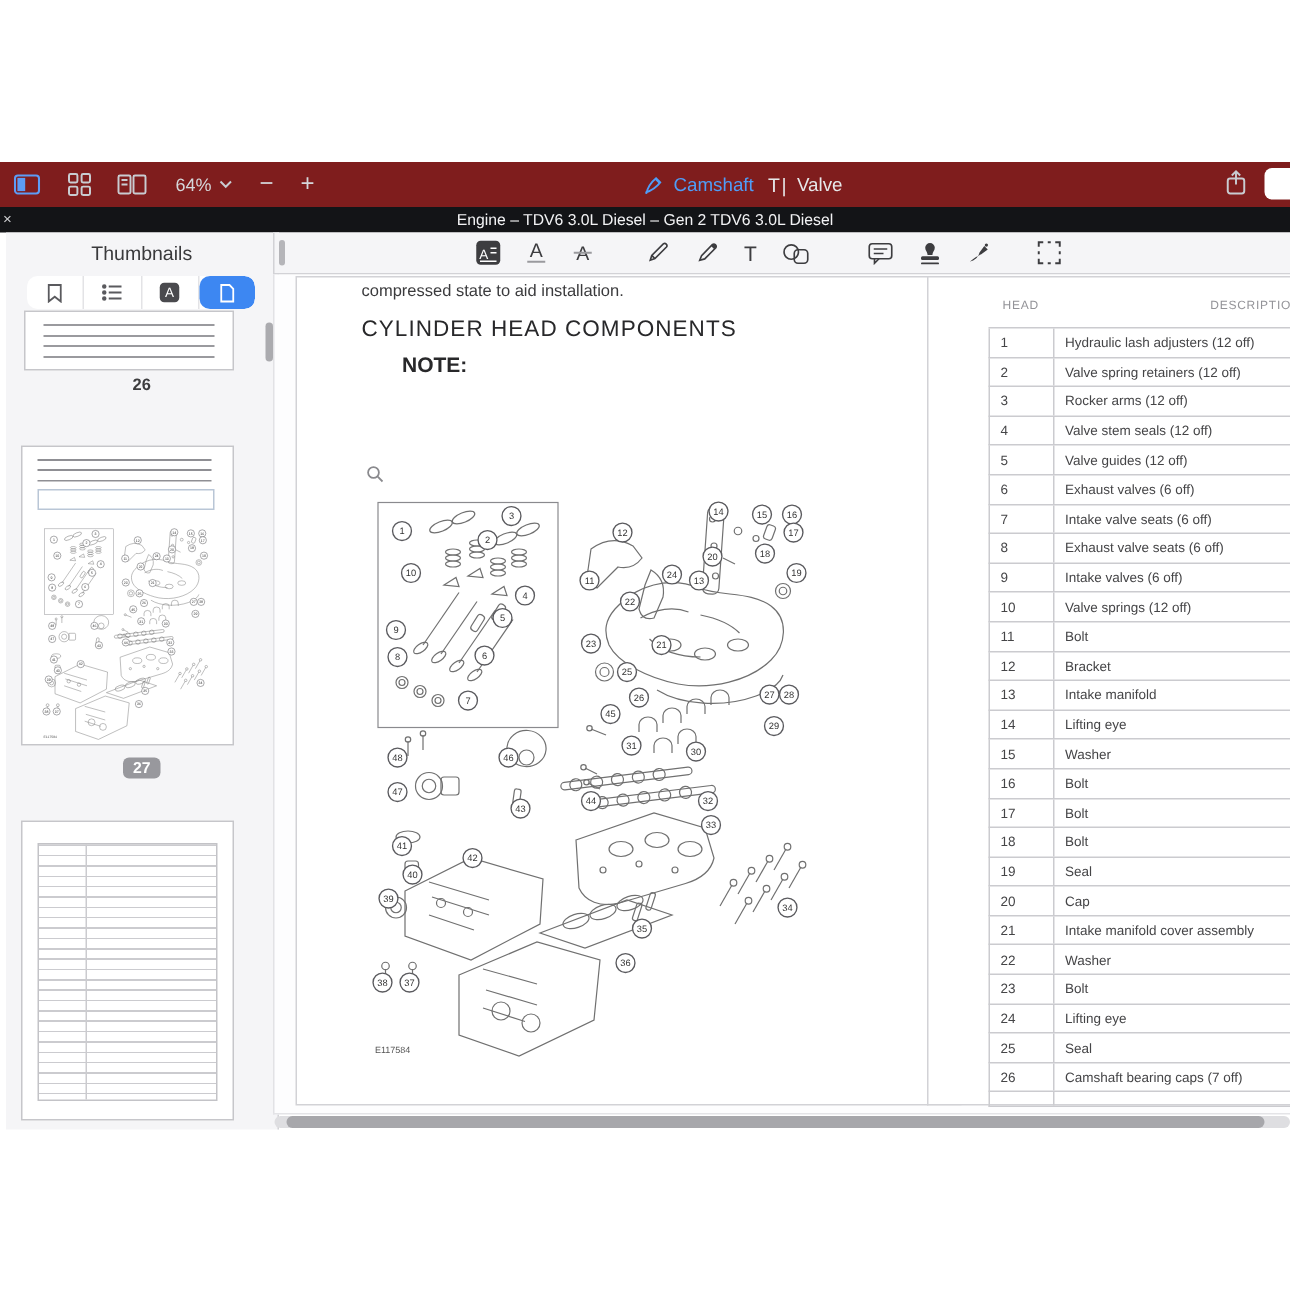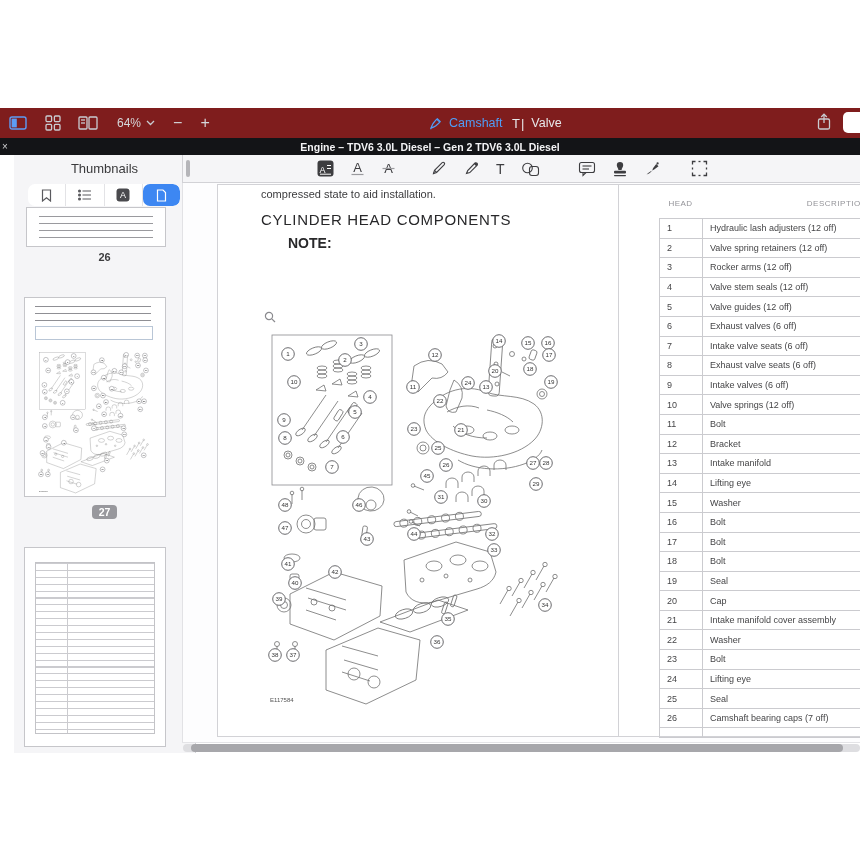"Engine – TDV6 3.0L Diesel" .ttitle { font-weight: 700 -> 400 }
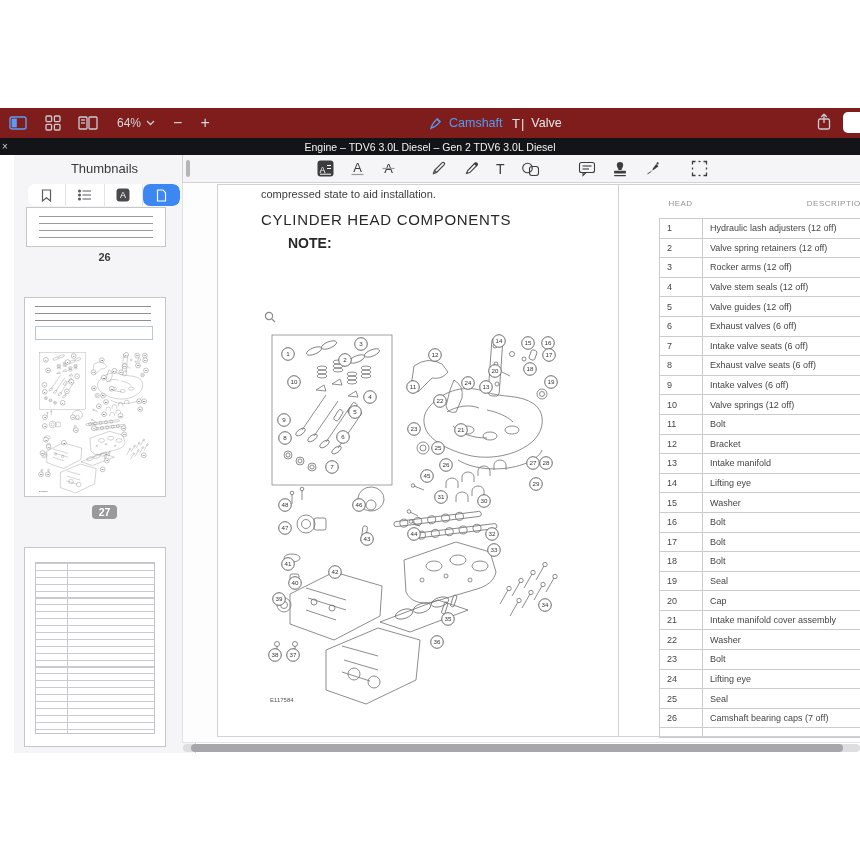"Thumbnails" .sidebar { left: 14px -> 4px }
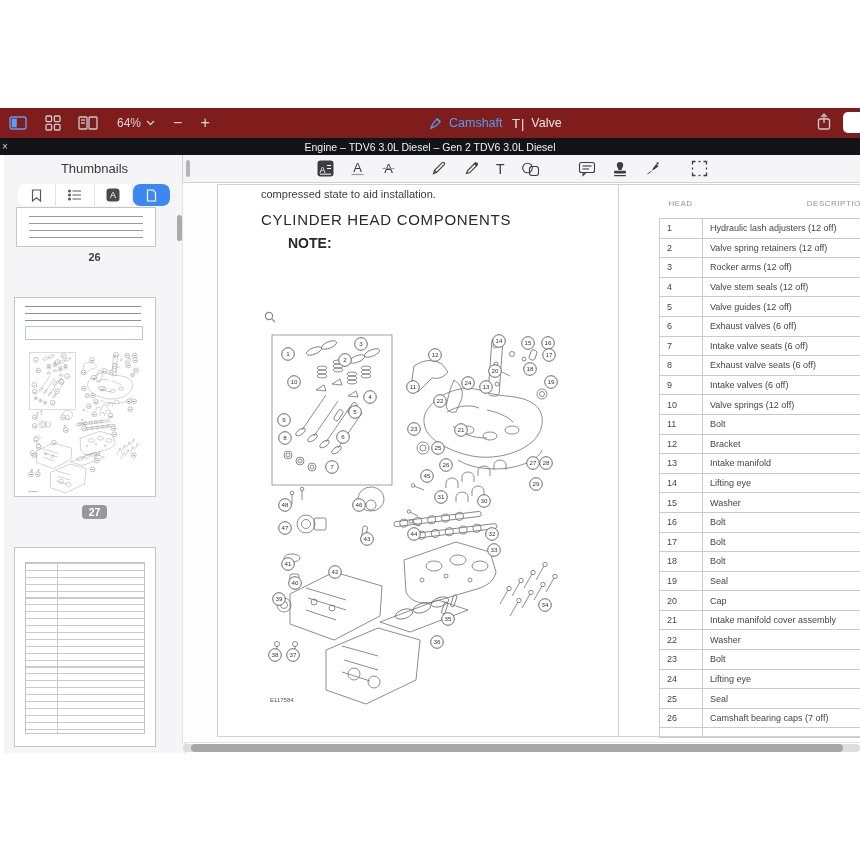"compressed state to aid installation." .pageL { margin-left: 20px -> none }
